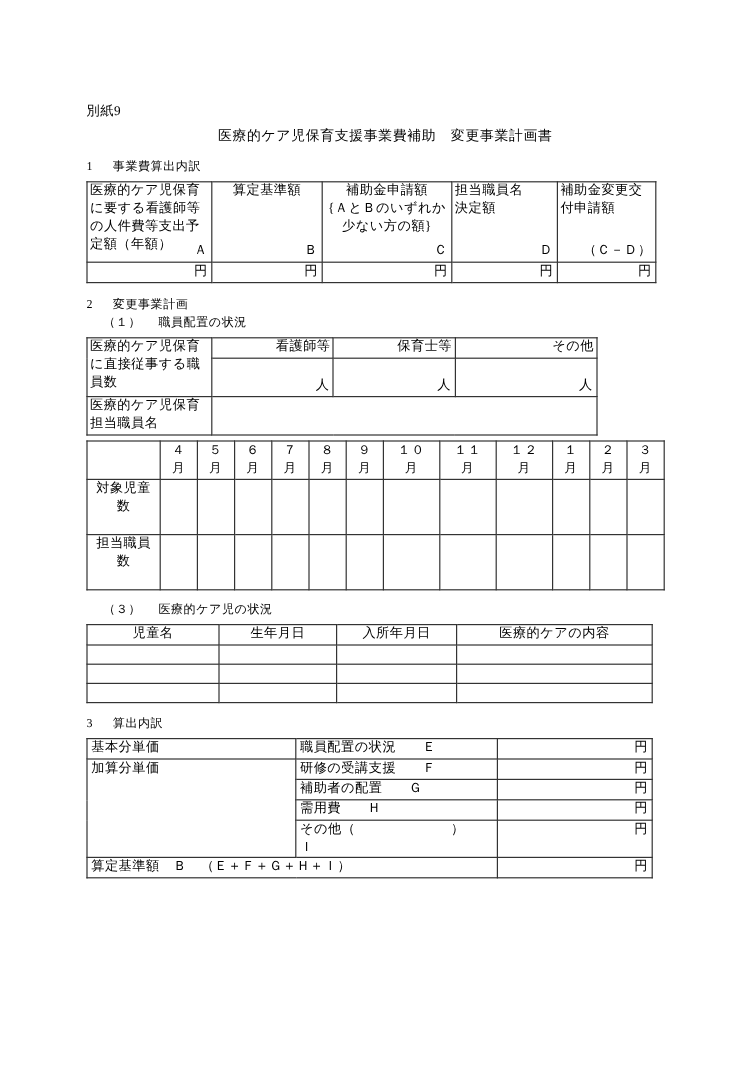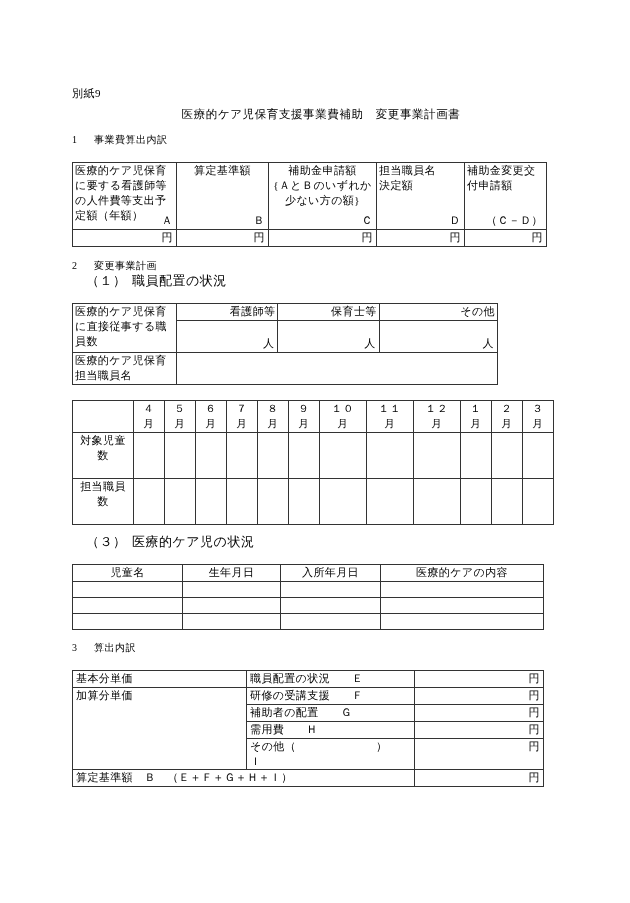"医療的ケア児保育" table.grid { margin-top: 15px -> 4px }
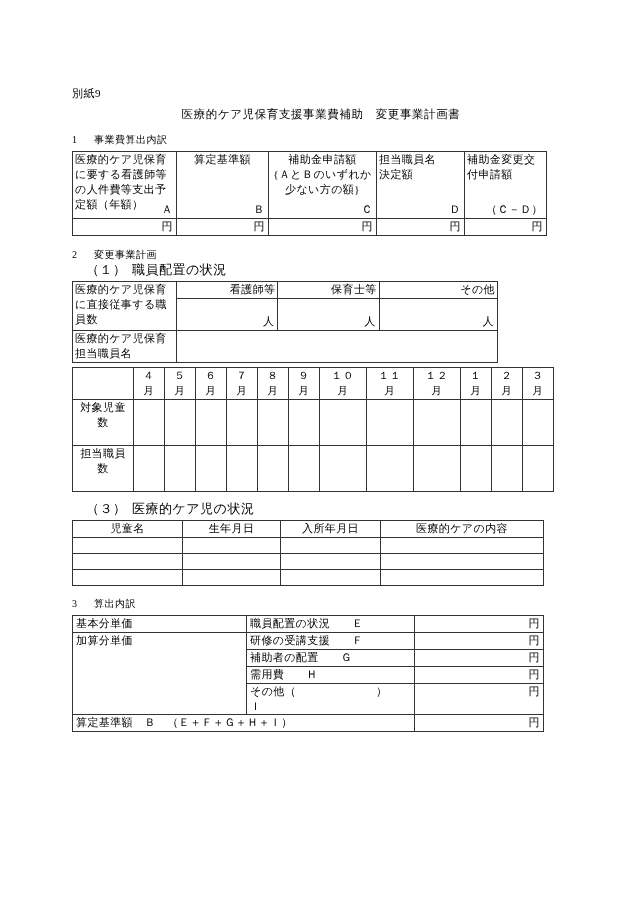"（１） 職員配置の状況" .sub-head { font-size: 13px -> 10px }
